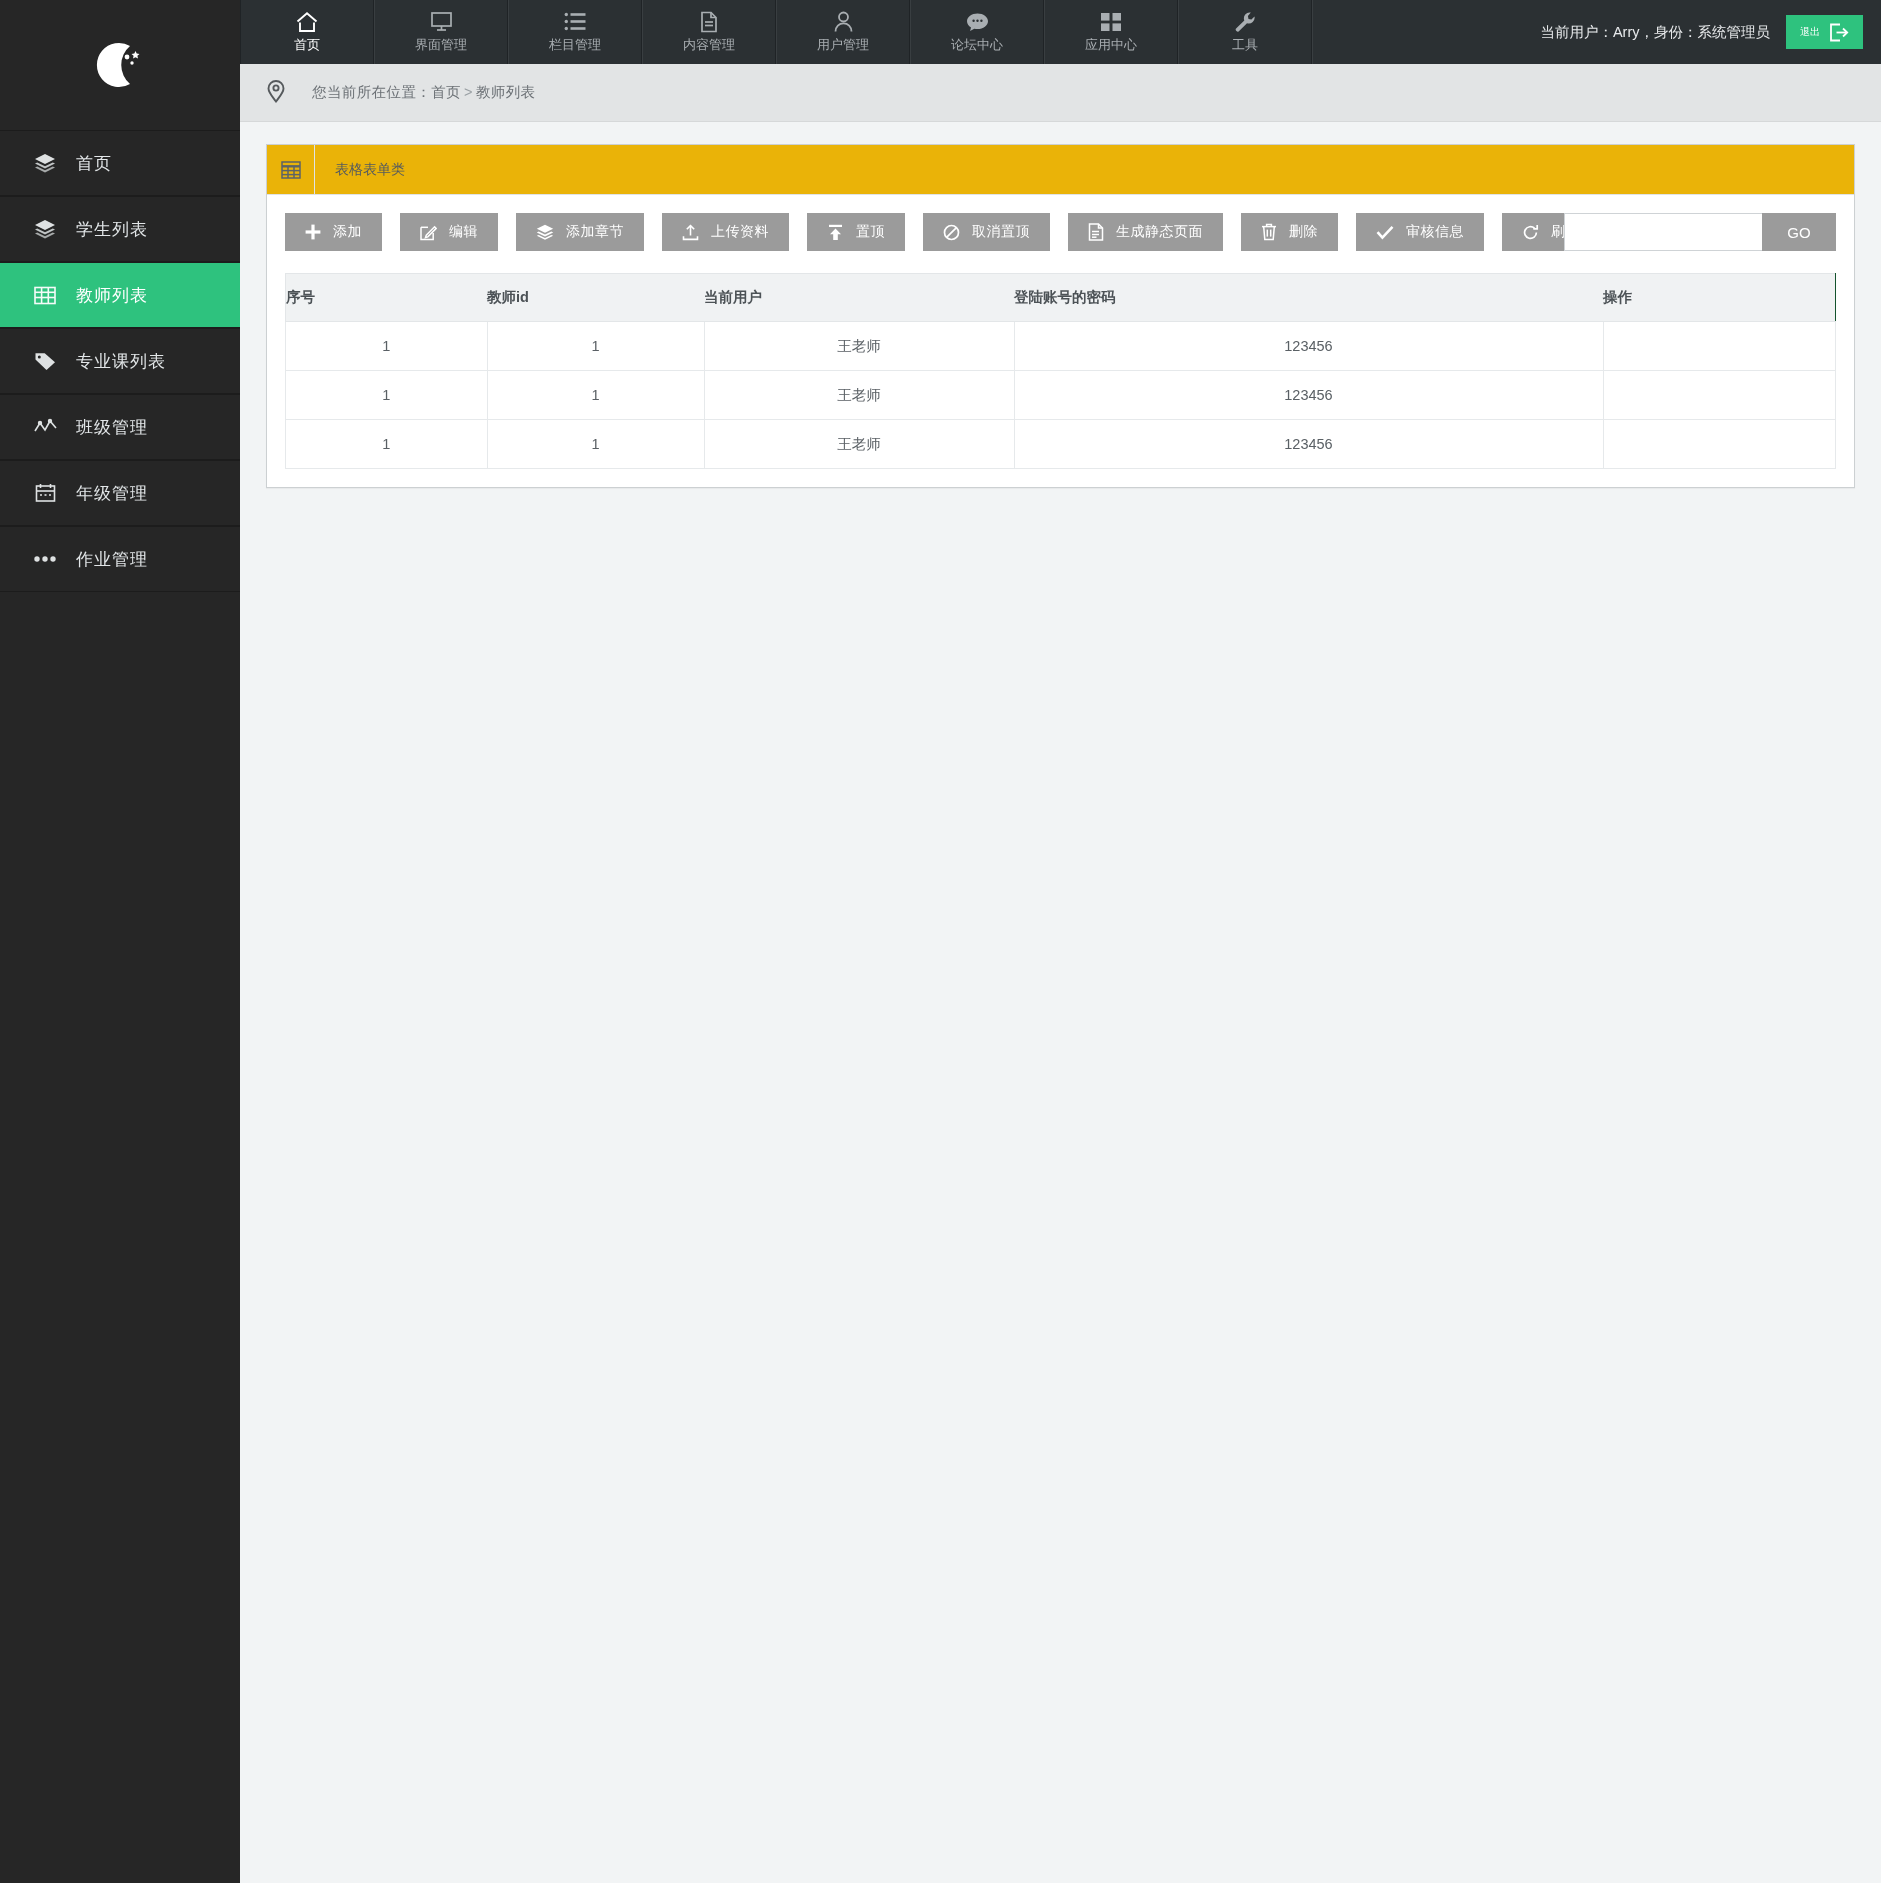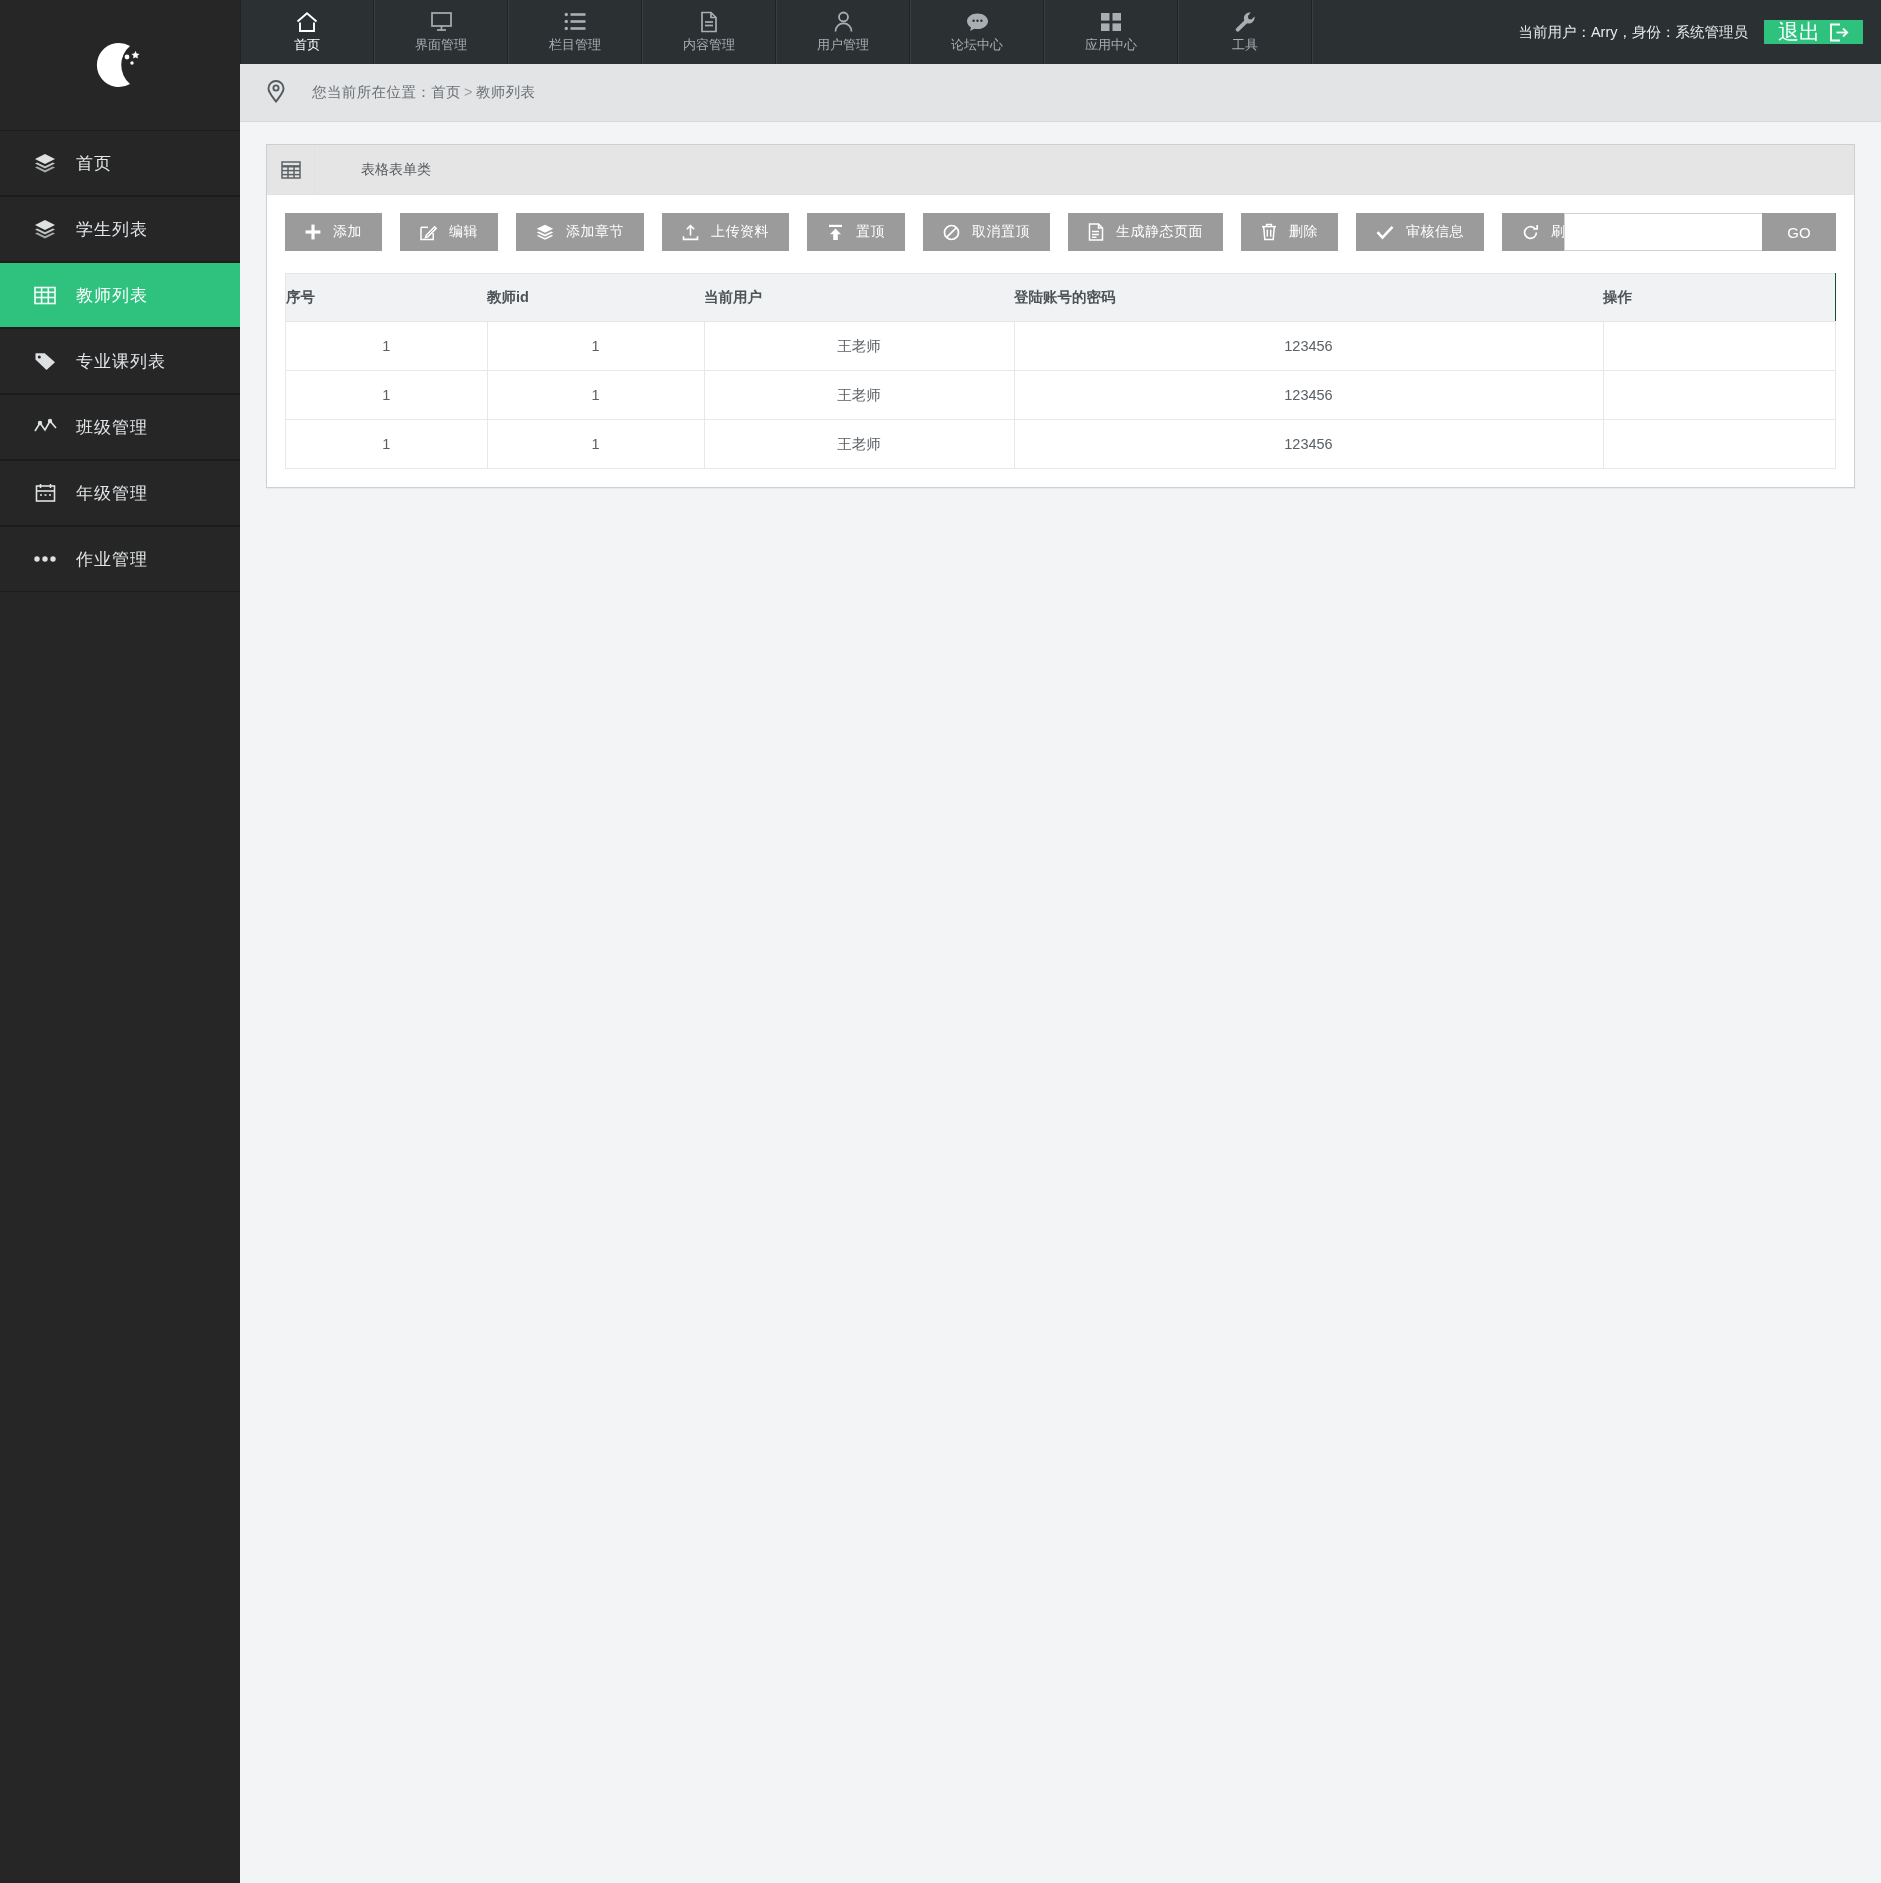"退出" .logout-btn { font-size: 21px -> 10px; height: 24px -> 34px }
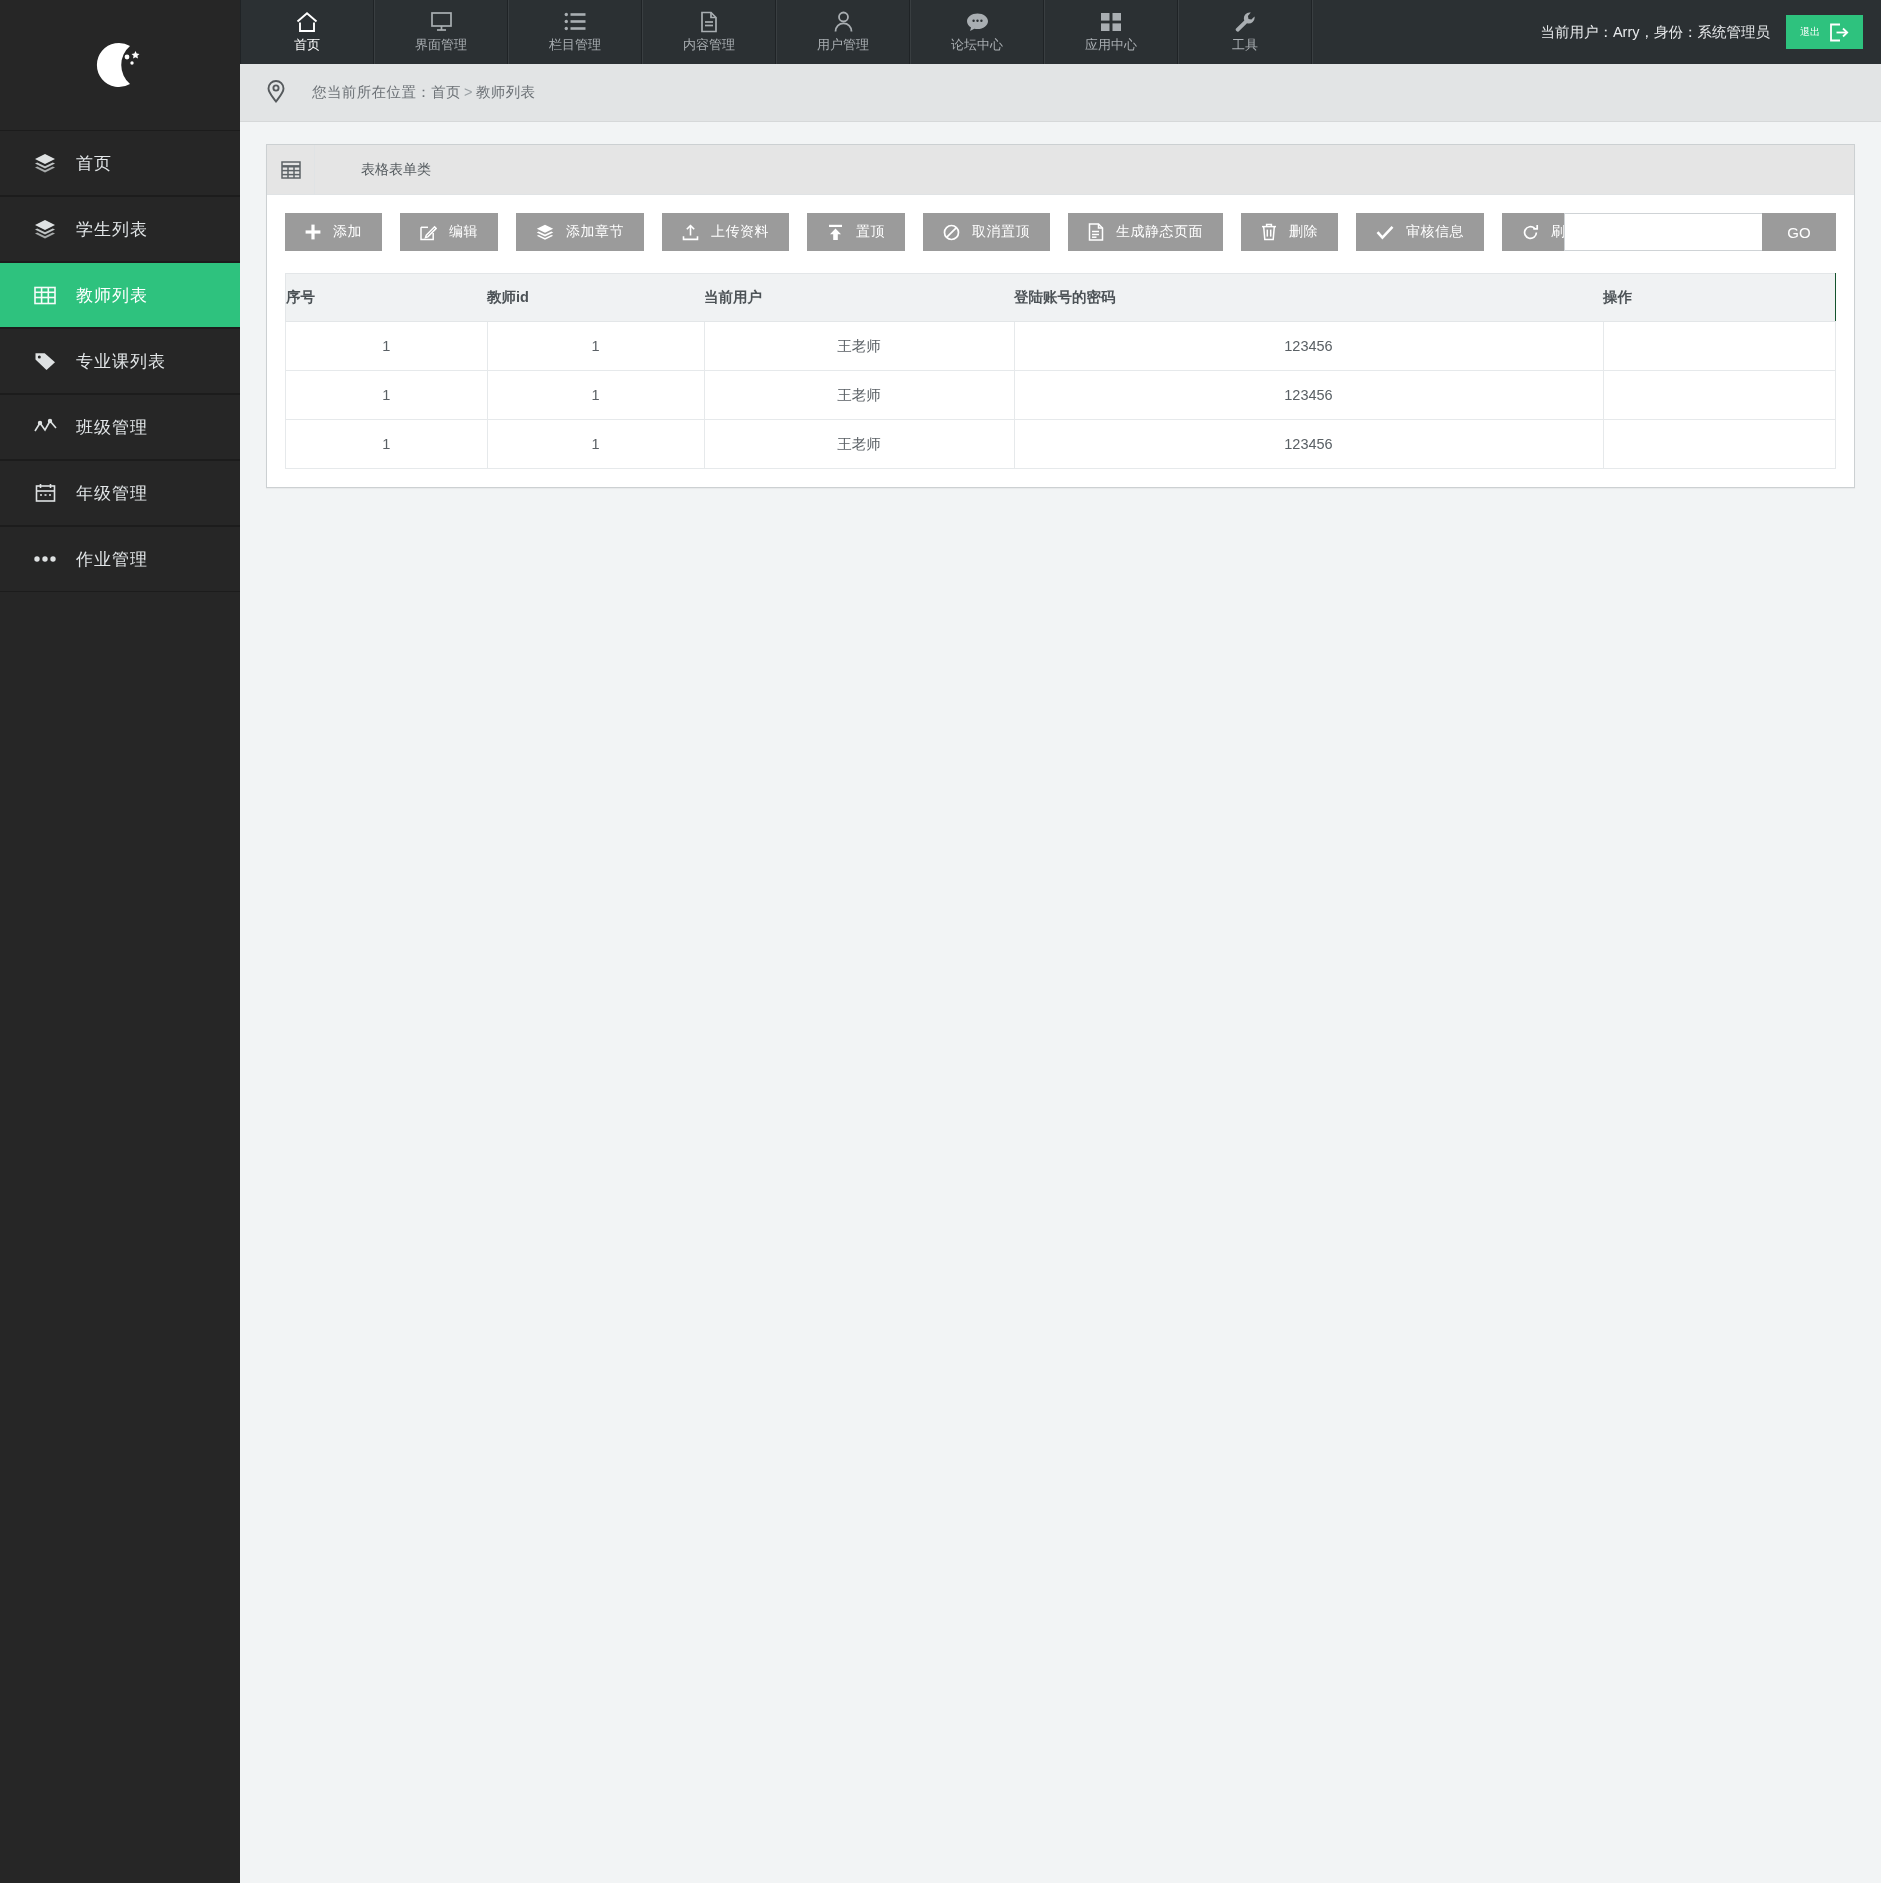"表格表单类" .panel-head { background: #e5e5e5 -> #eab308; gap: 26px -> none }
